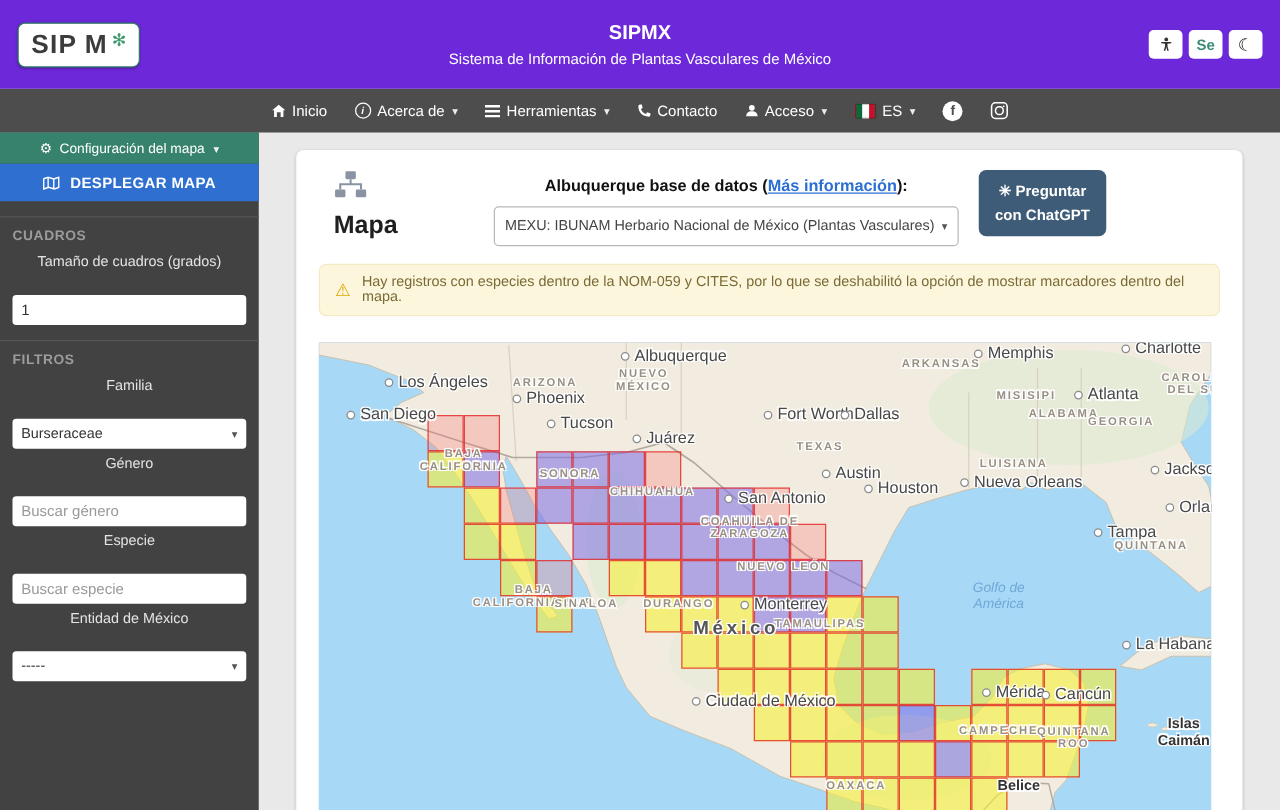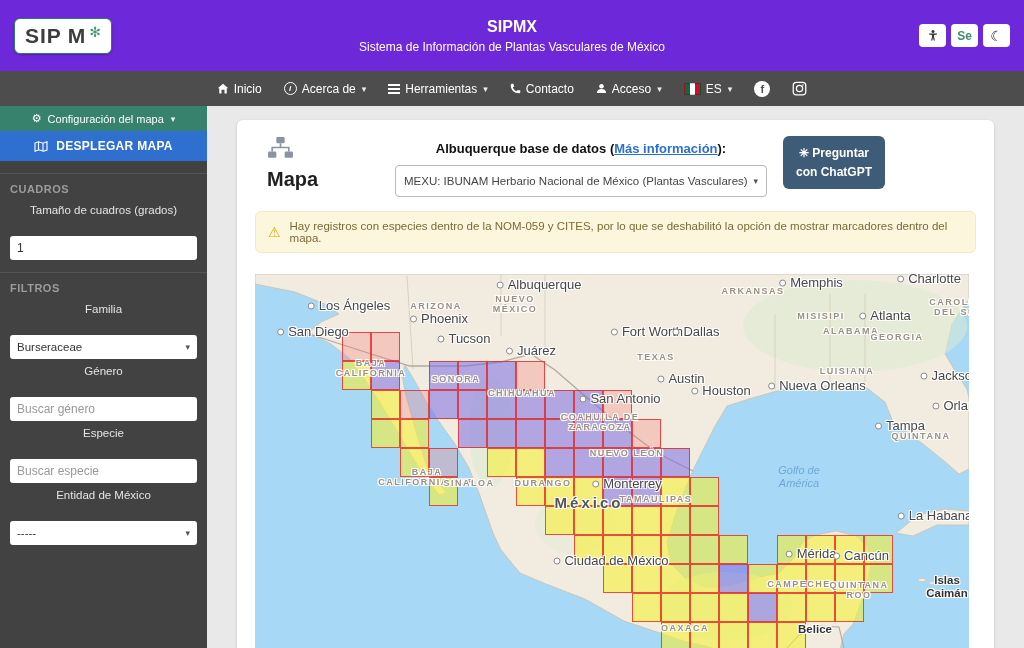"LUISIANA" div.lbl { margin-left: 36px -> none }
